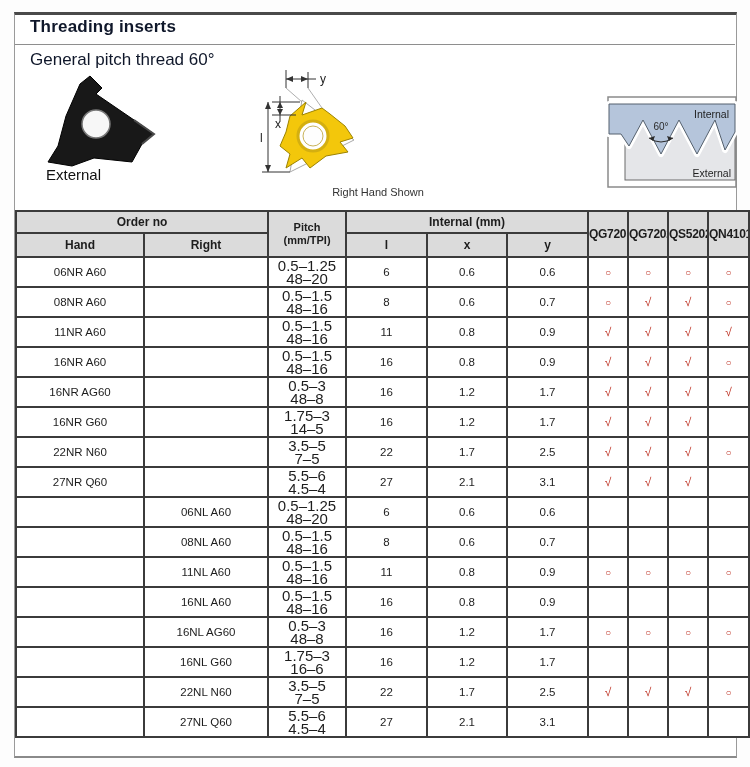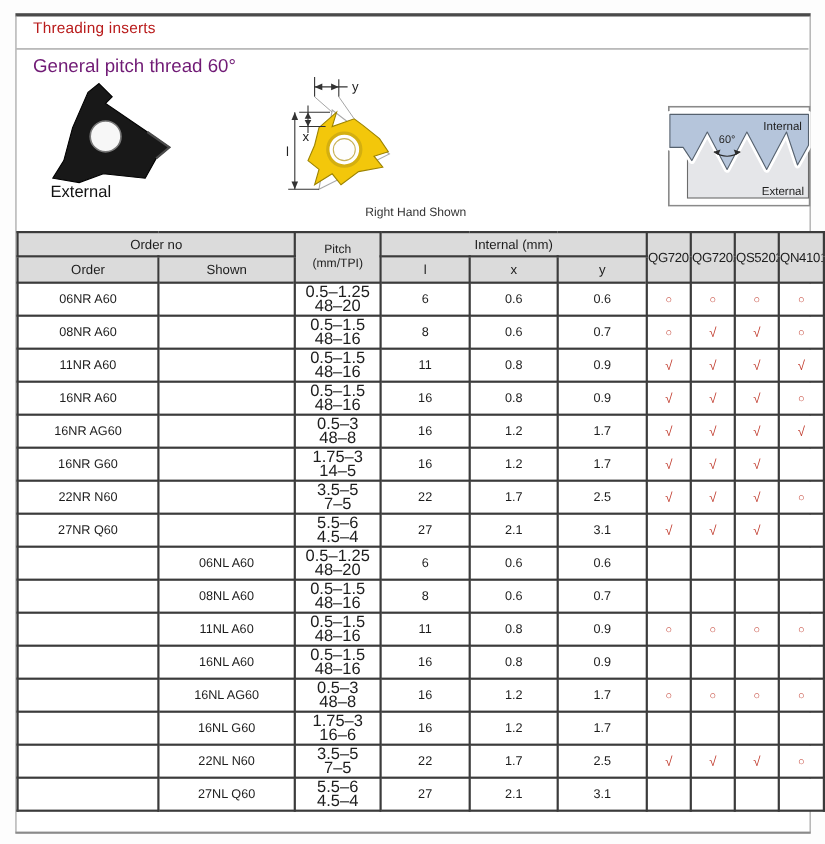"Threading inserts" .title { color: #b91c1c -> #0f172a; font-size: 14px -> 17px; font-weight: normal -> bold }
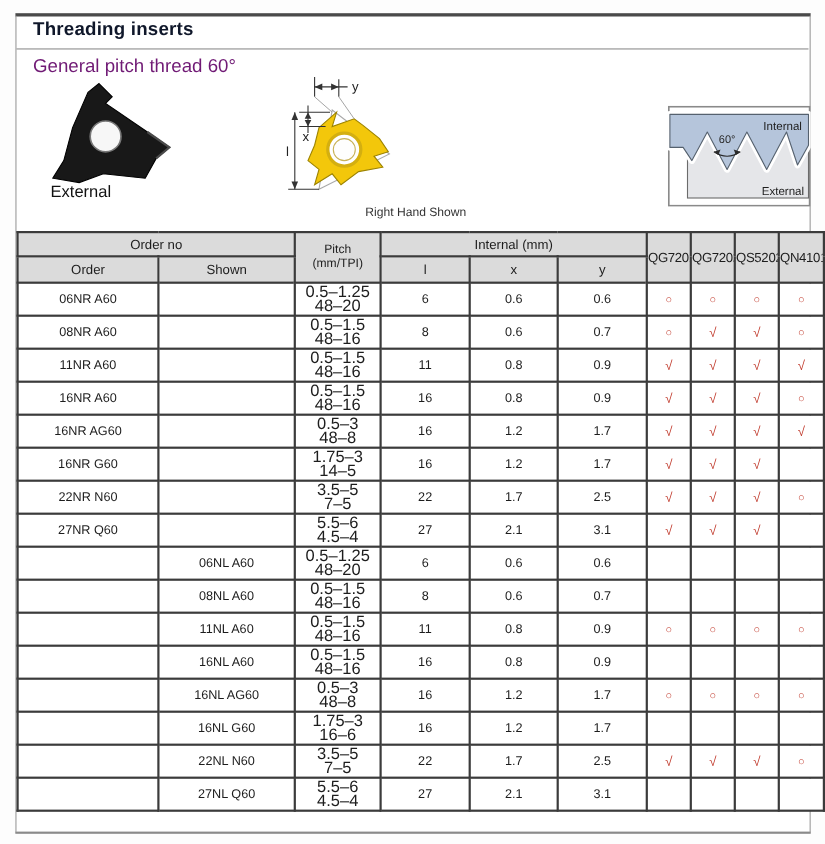"General pitch thread 60°" .subtitle { color: #701a75 -> #0f172a }
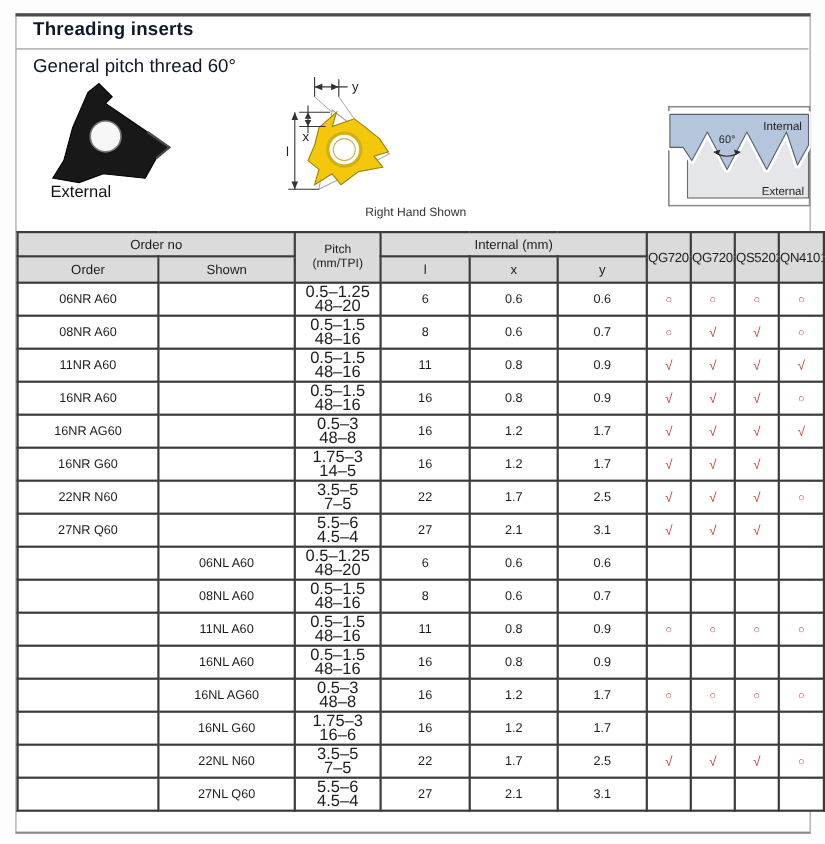"Order no" table.spec th { font-weight: normal -> bold }
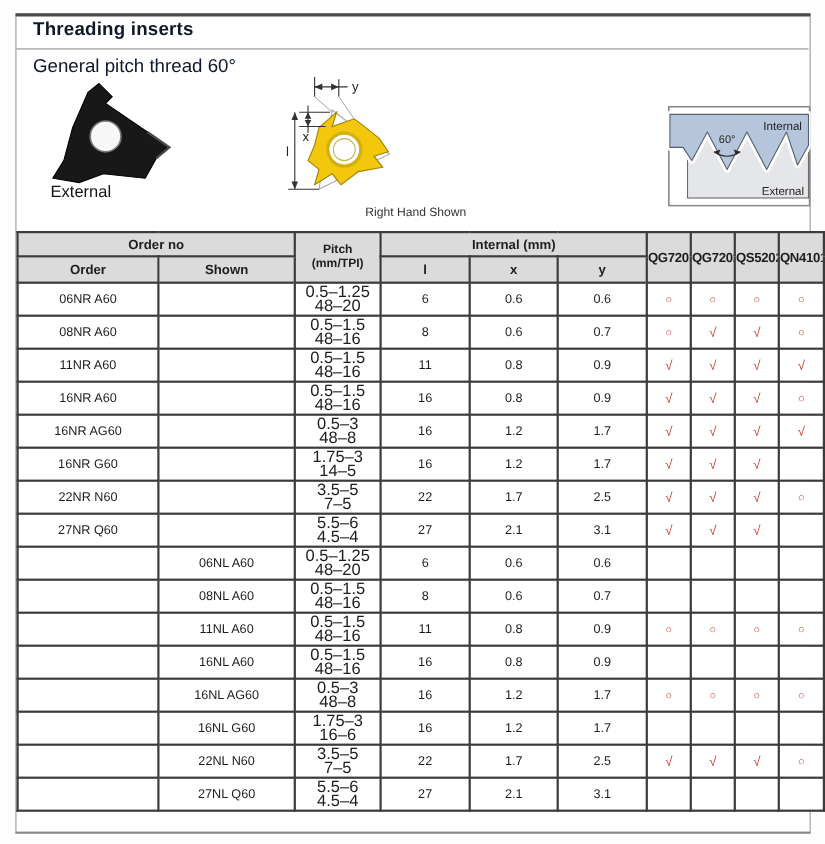"Order" th { text: Order -> Hand }
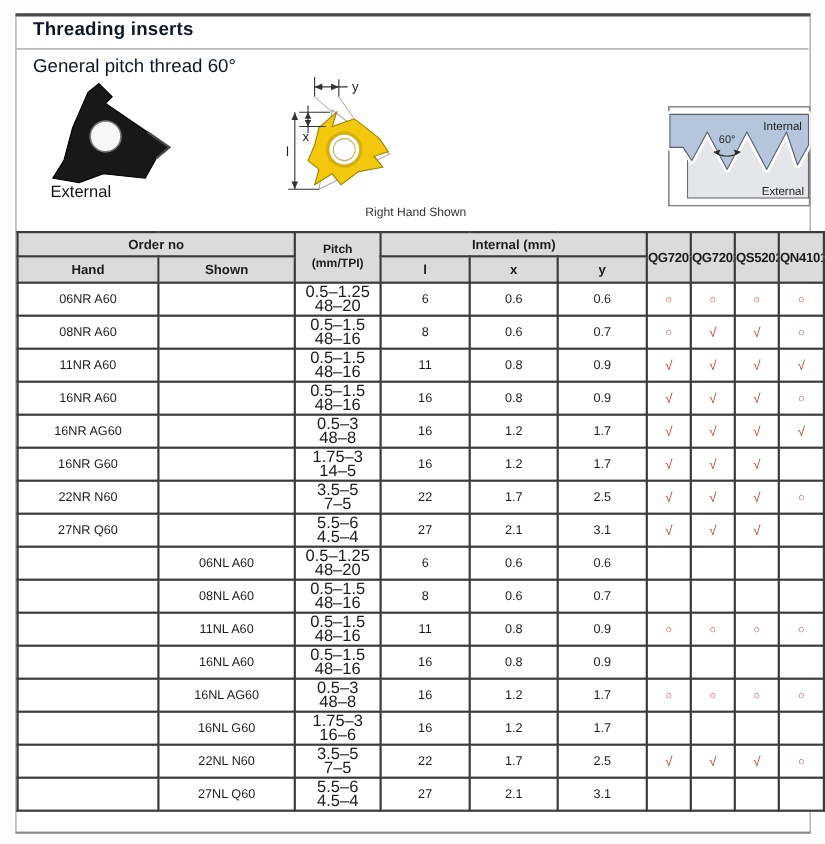"Shown" th { text: Shown -> Right }
